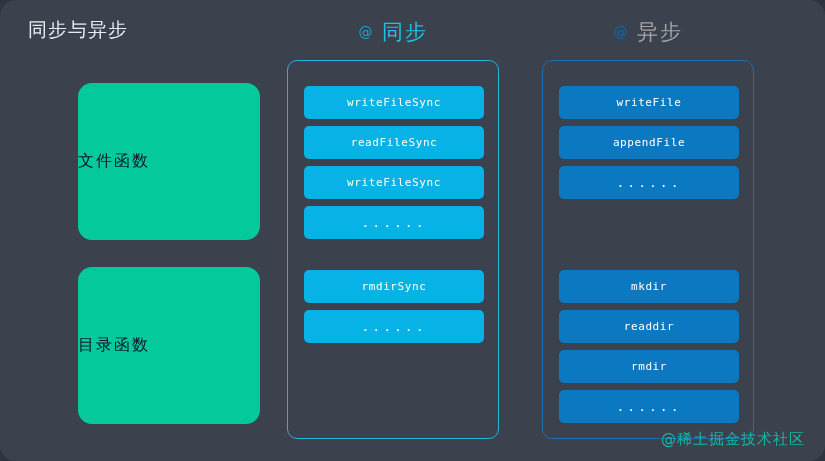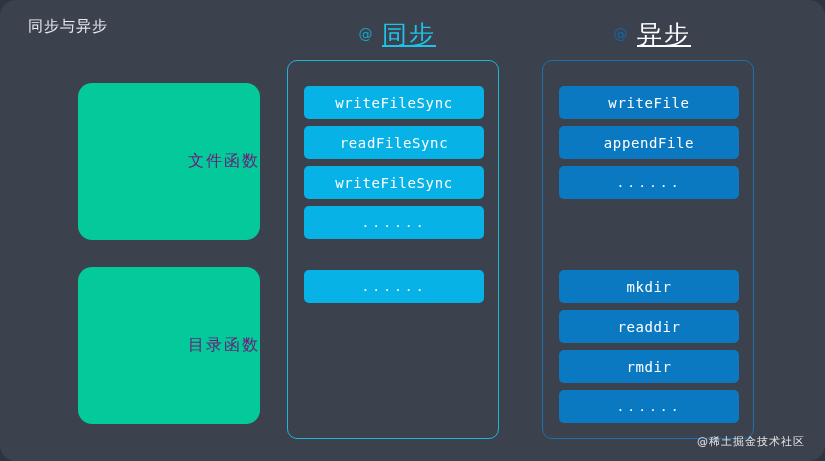"同步与异步" .slide-title { font-size: 15px -> 19px }
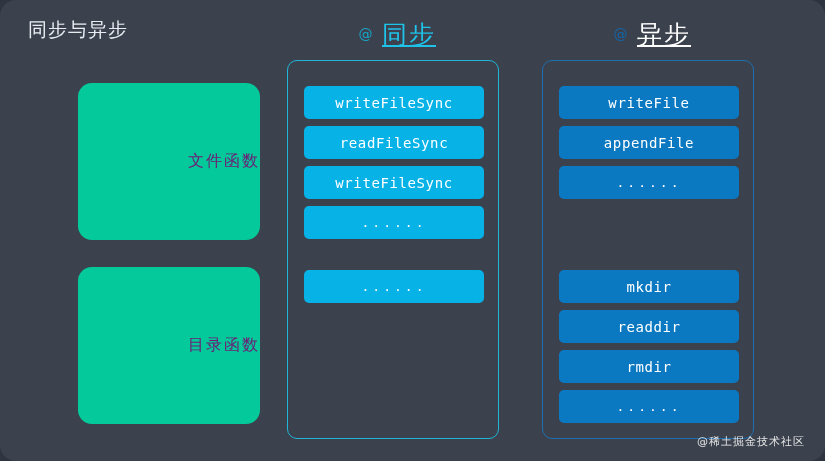"同步" .head-label { font-size: 25px -> 21px; text-decoration: underline -> none }
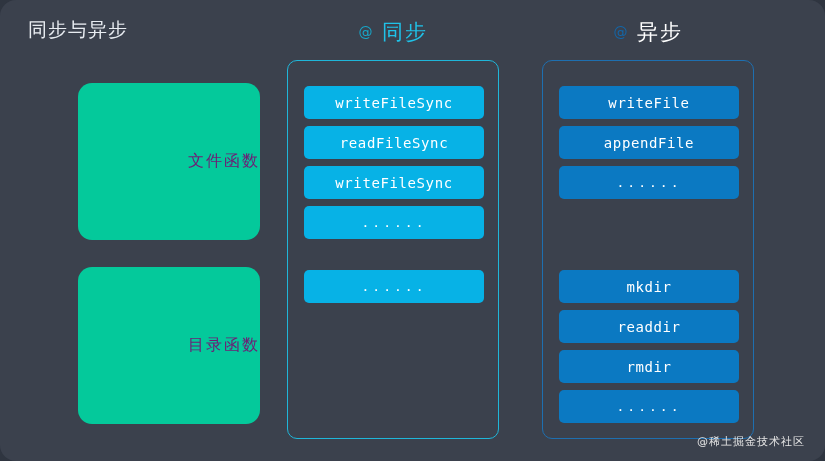"异步" .col-head.async .head-label { color: #ffffff -> #a3a3a3 }
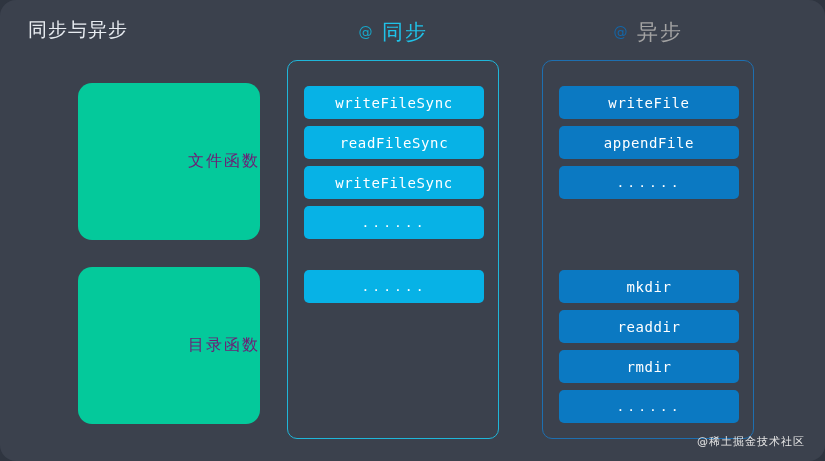"writeFileSync" .fn-item { font-size: 14px -> 11px }
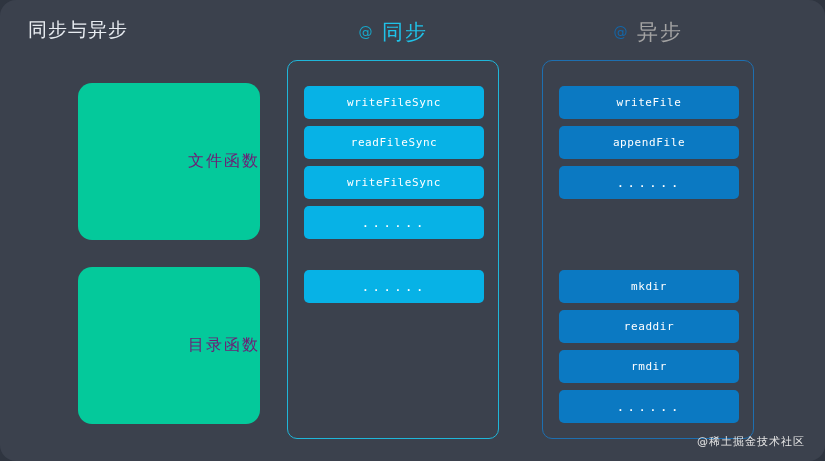"文件函数" .cat-box { color: #701a75 -> #0f172a; justify-content: flex-end -> flex-start }
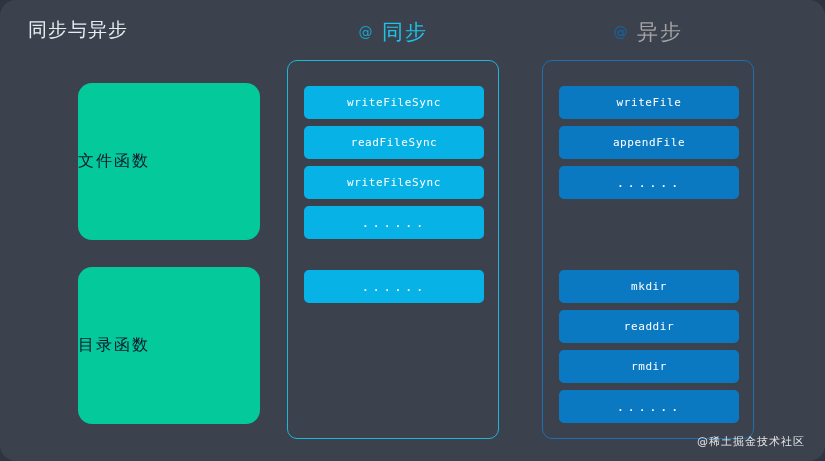"rmdirSync" div.fn-item { html: none -> <div>rmdirSync</div> }
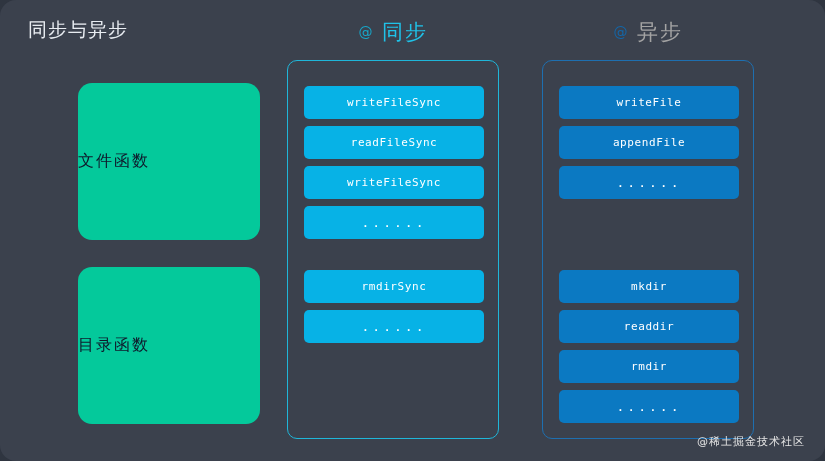"@稀土掘金技术社区" .watermark { color: #e5e5e5 -> #14b8a6; font-size: 11px -> 15px }
